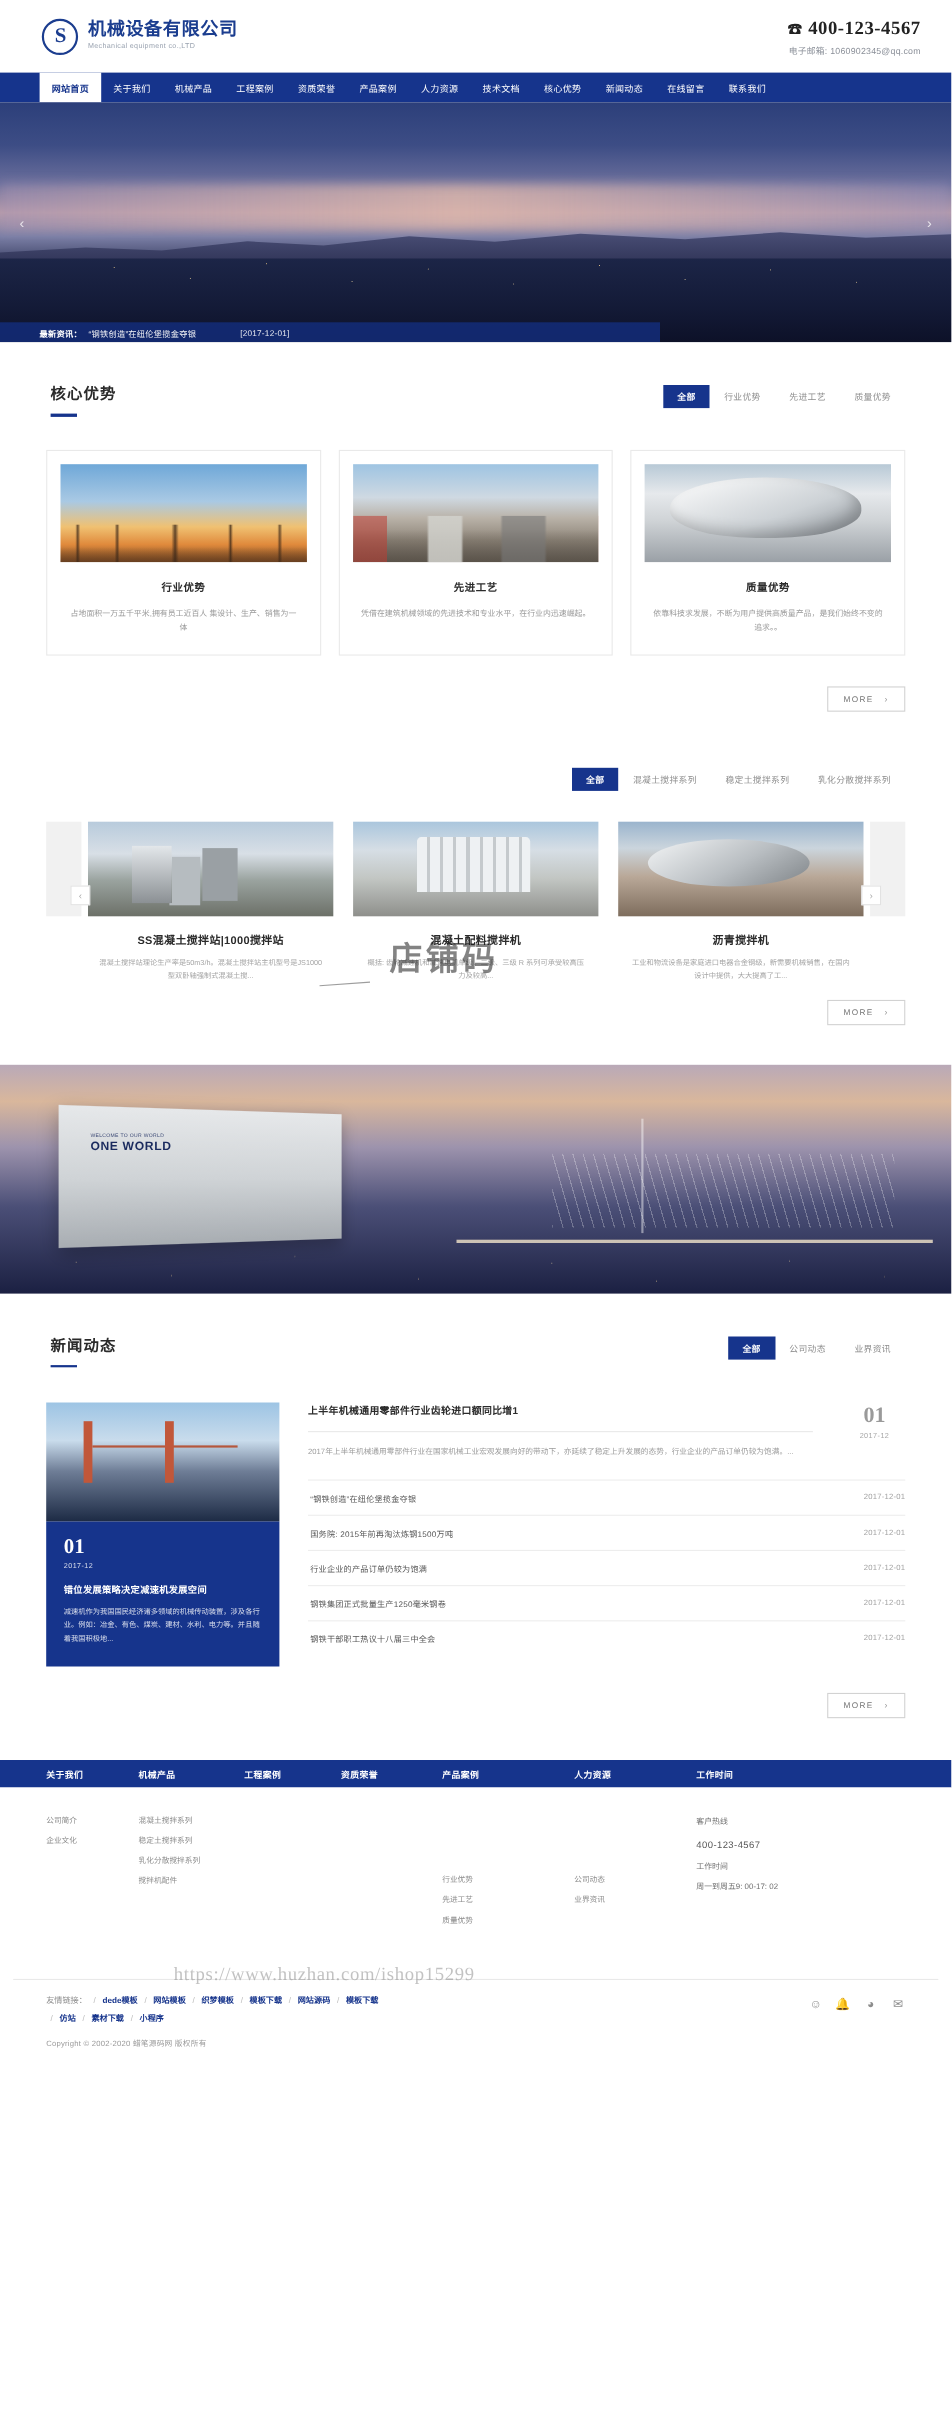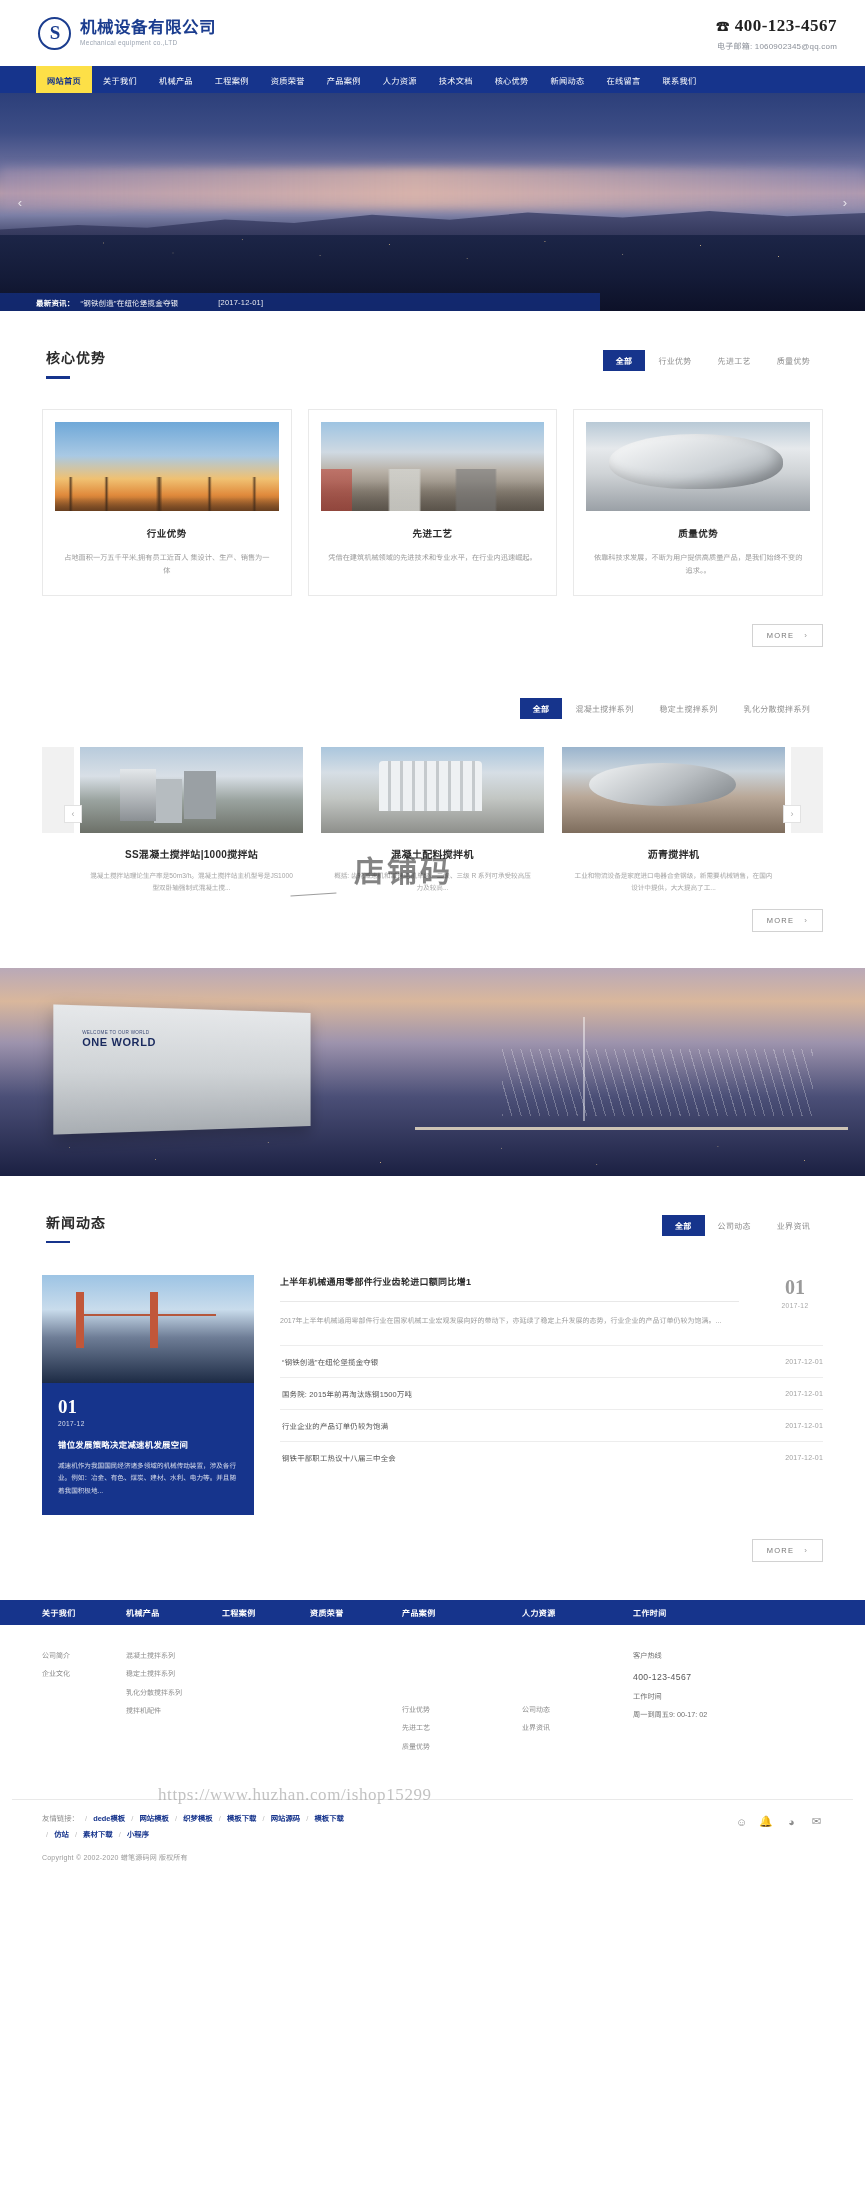"网站首页" .nav-item.active { background: #fde047 -> #ffffff }
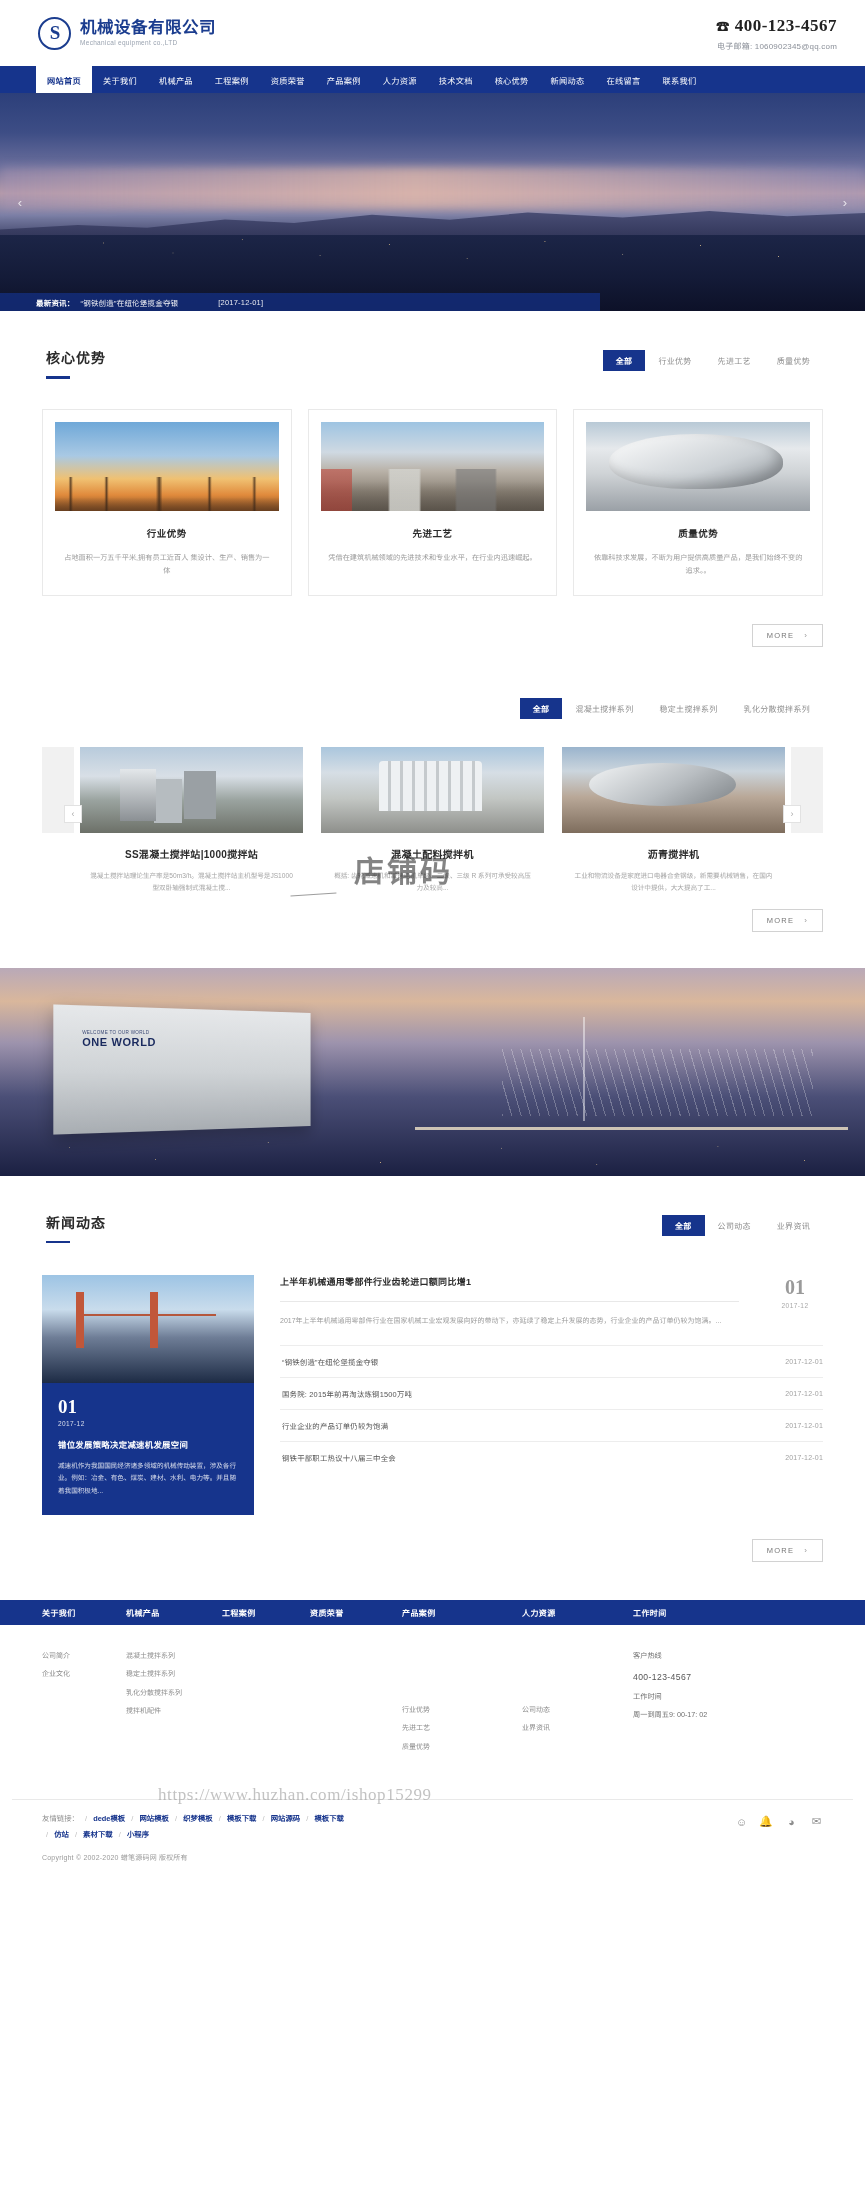"钢铁集团正式批量生产1250毫米钢卷" div.news-item { html: none -> <div> <div>钢铁集团正式批量生产1250毫米钢卷</div> <div>2017-12-01</div> </div> }
